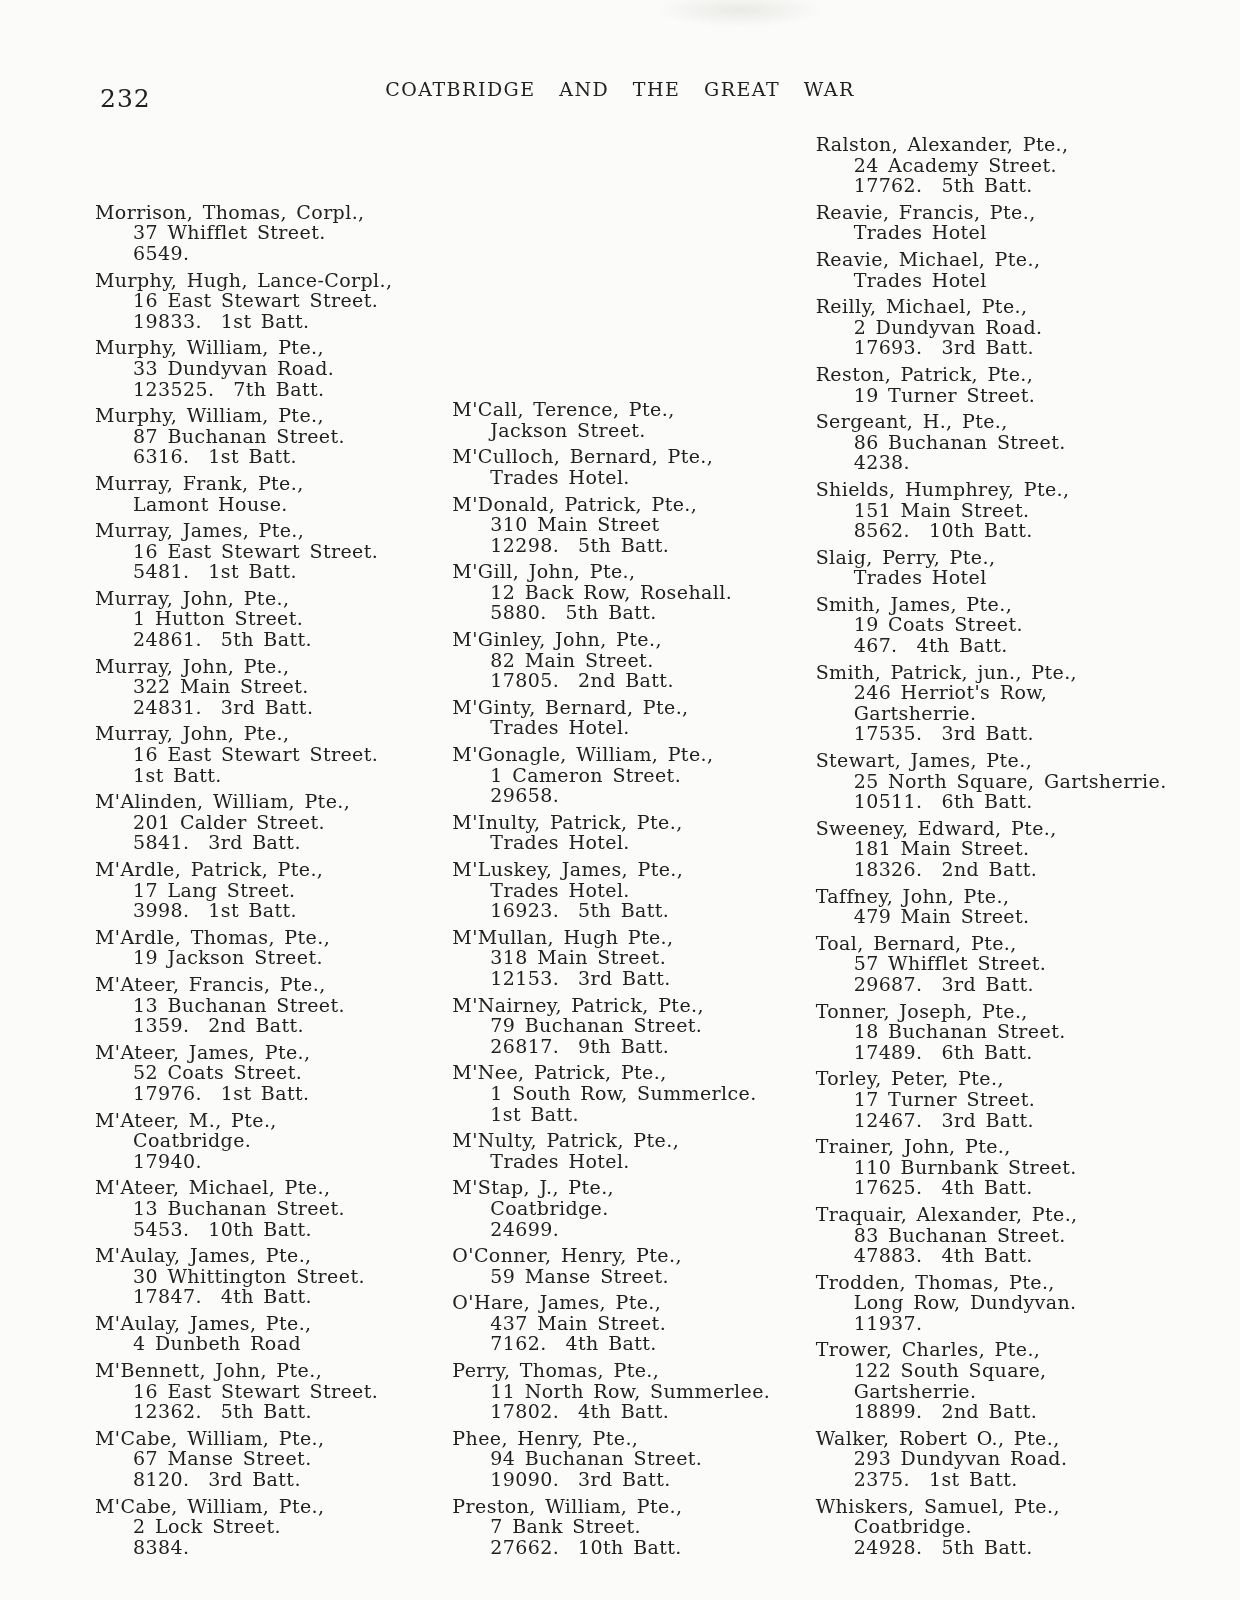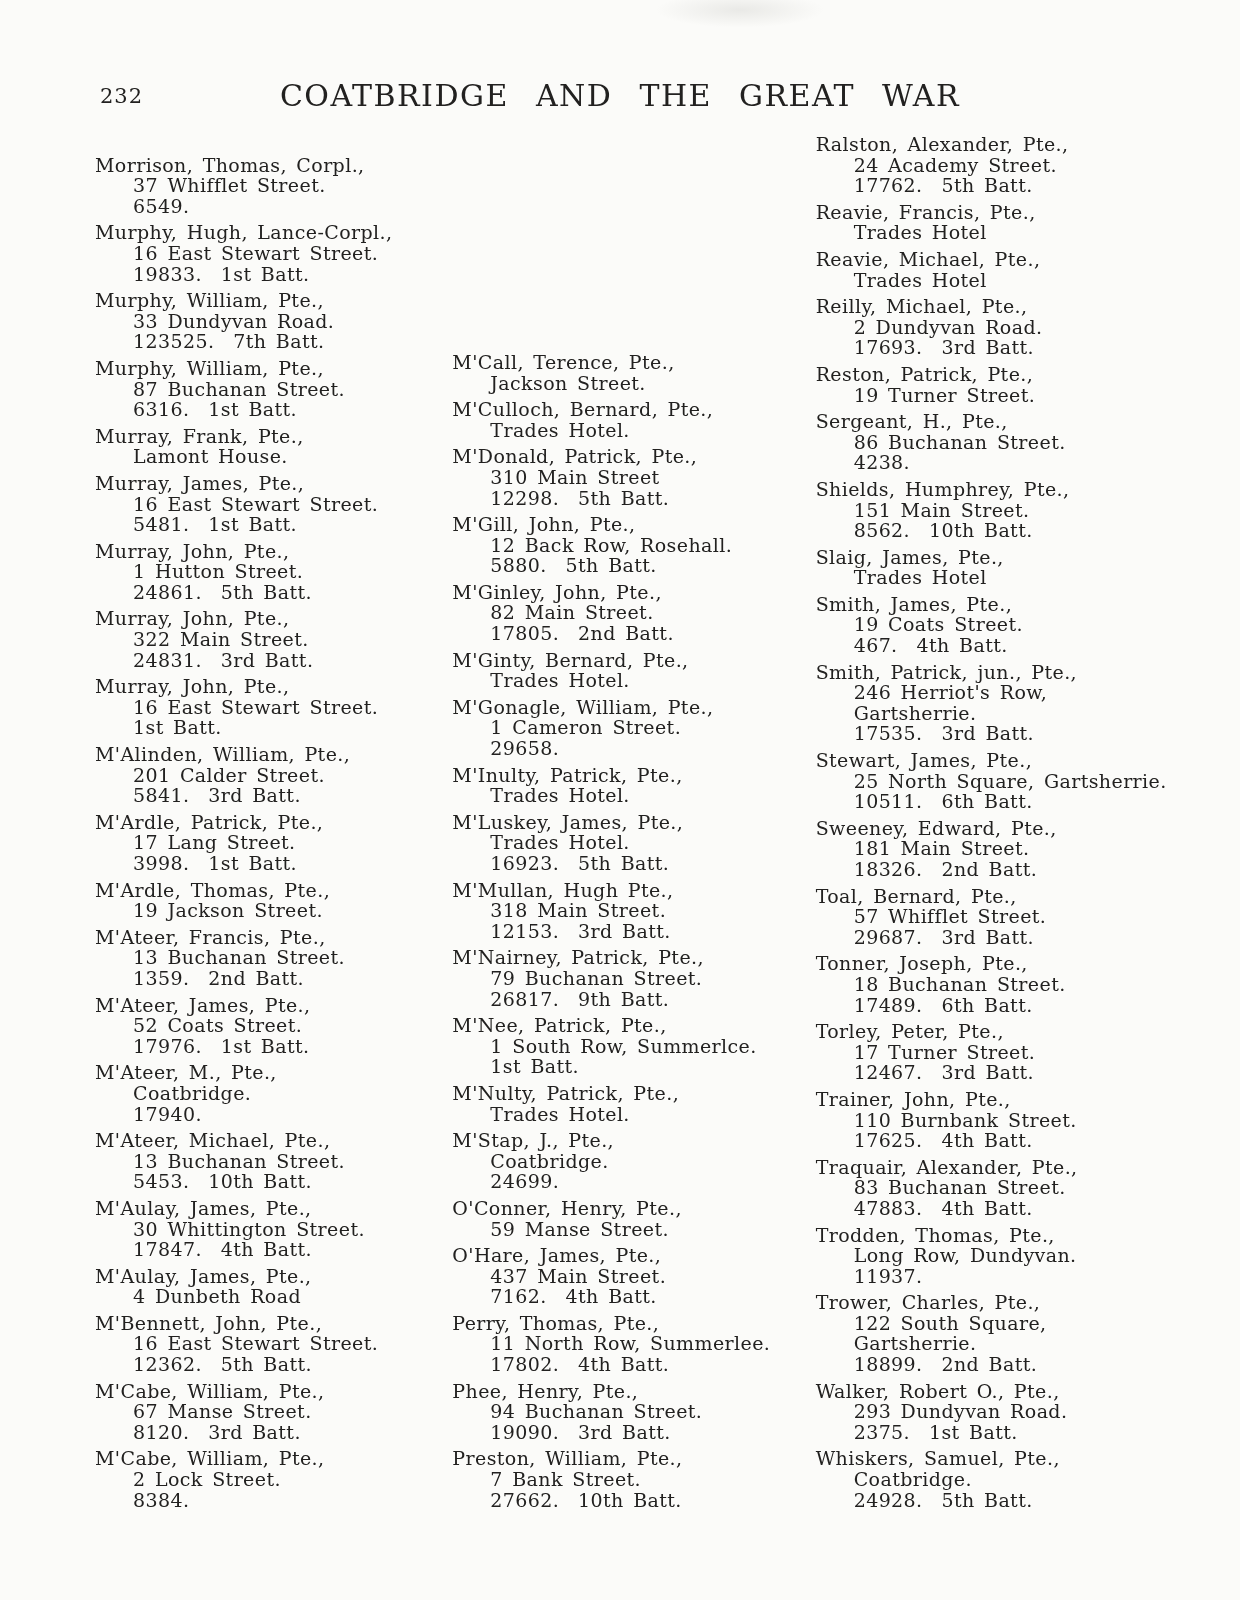"232" .page-number { font-size: 21px -> 25px }
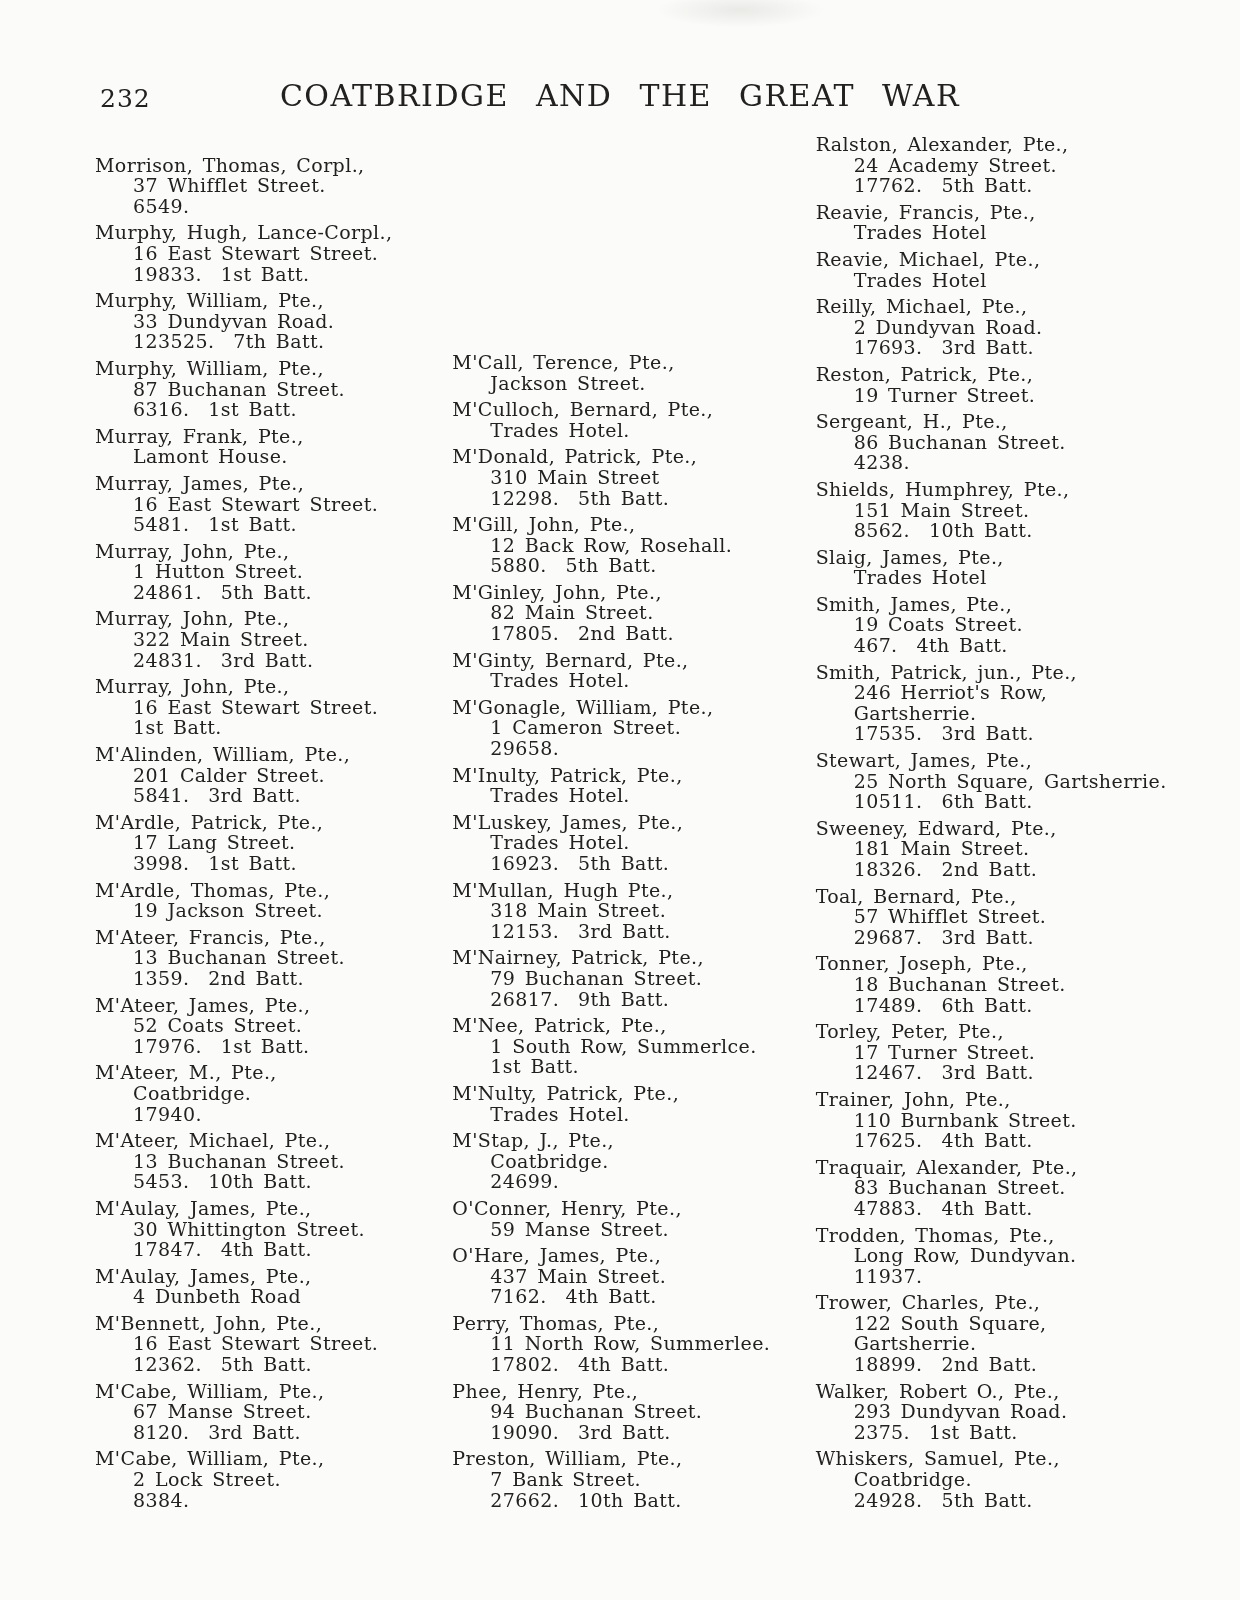"COATBRIDGE AND THE GREAT WAR" .page-title { font-size: 30px -> 19px }
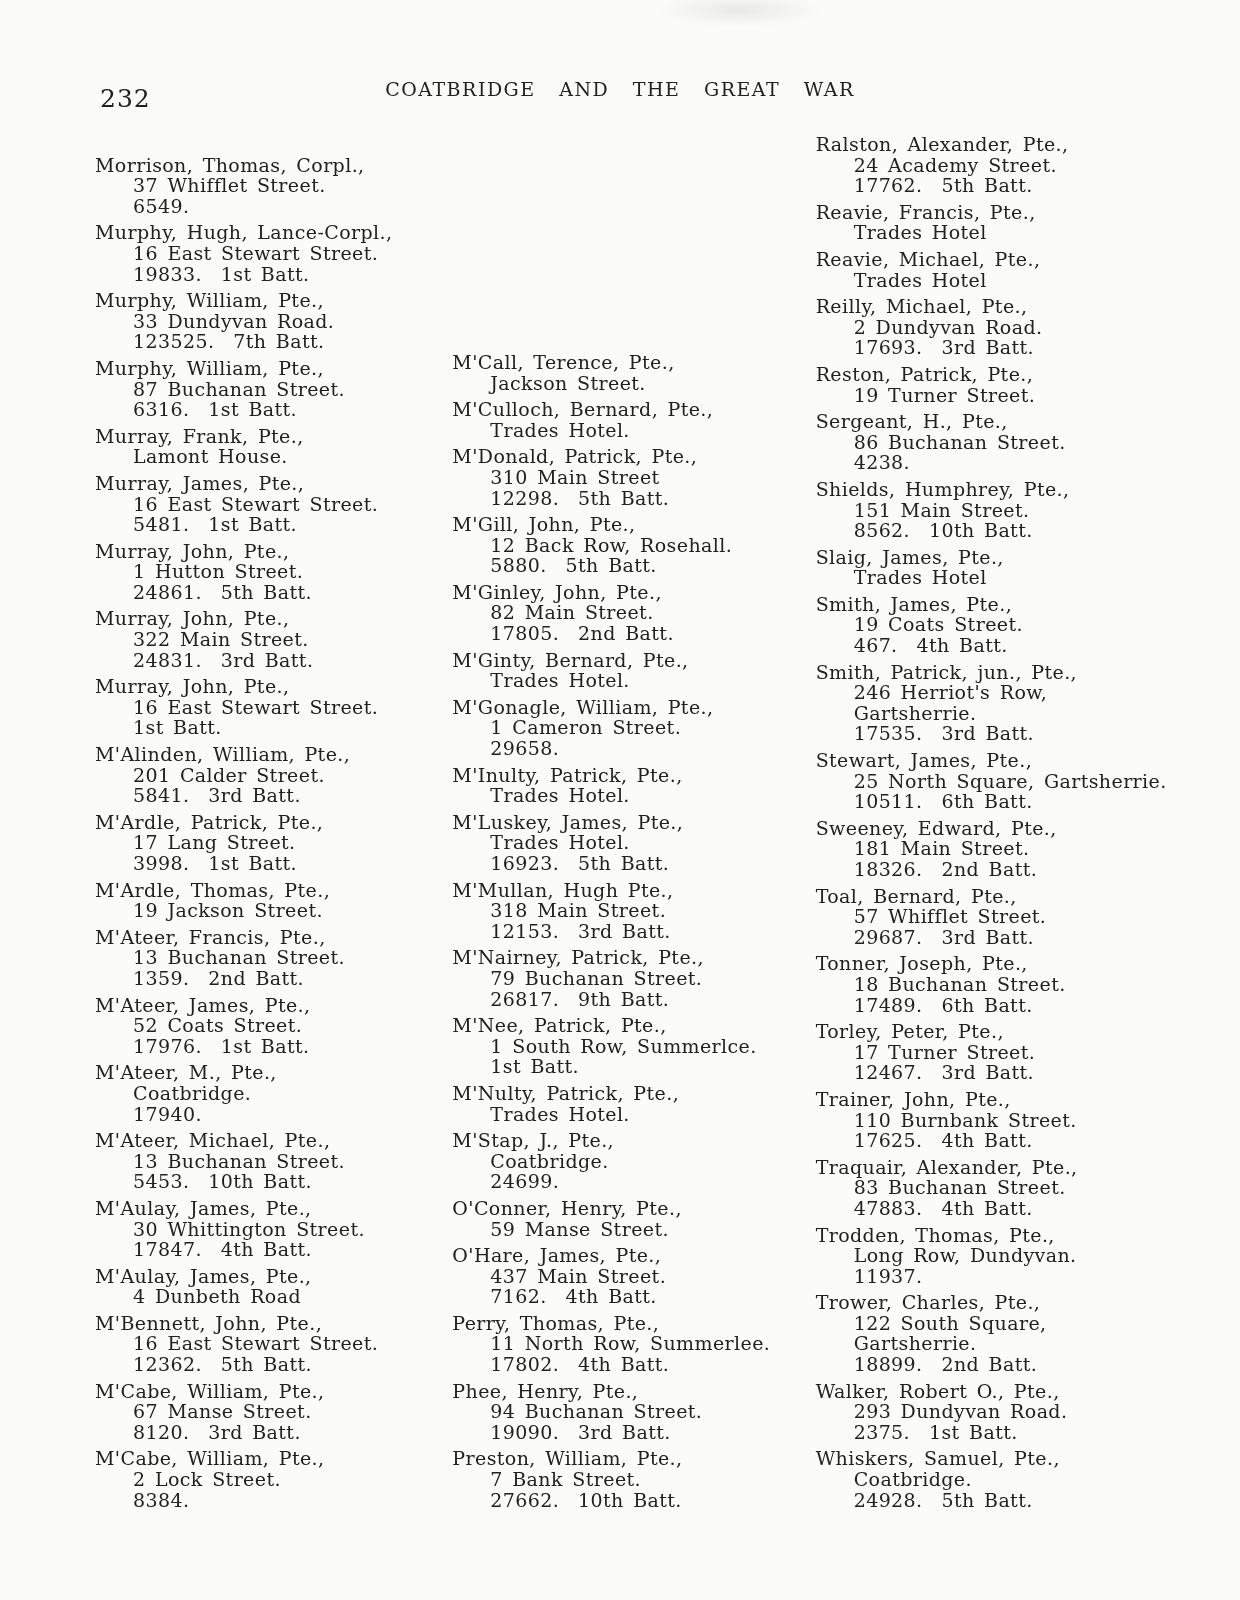"Slaig, James, Pte.," div.line { text: James -> Perry }
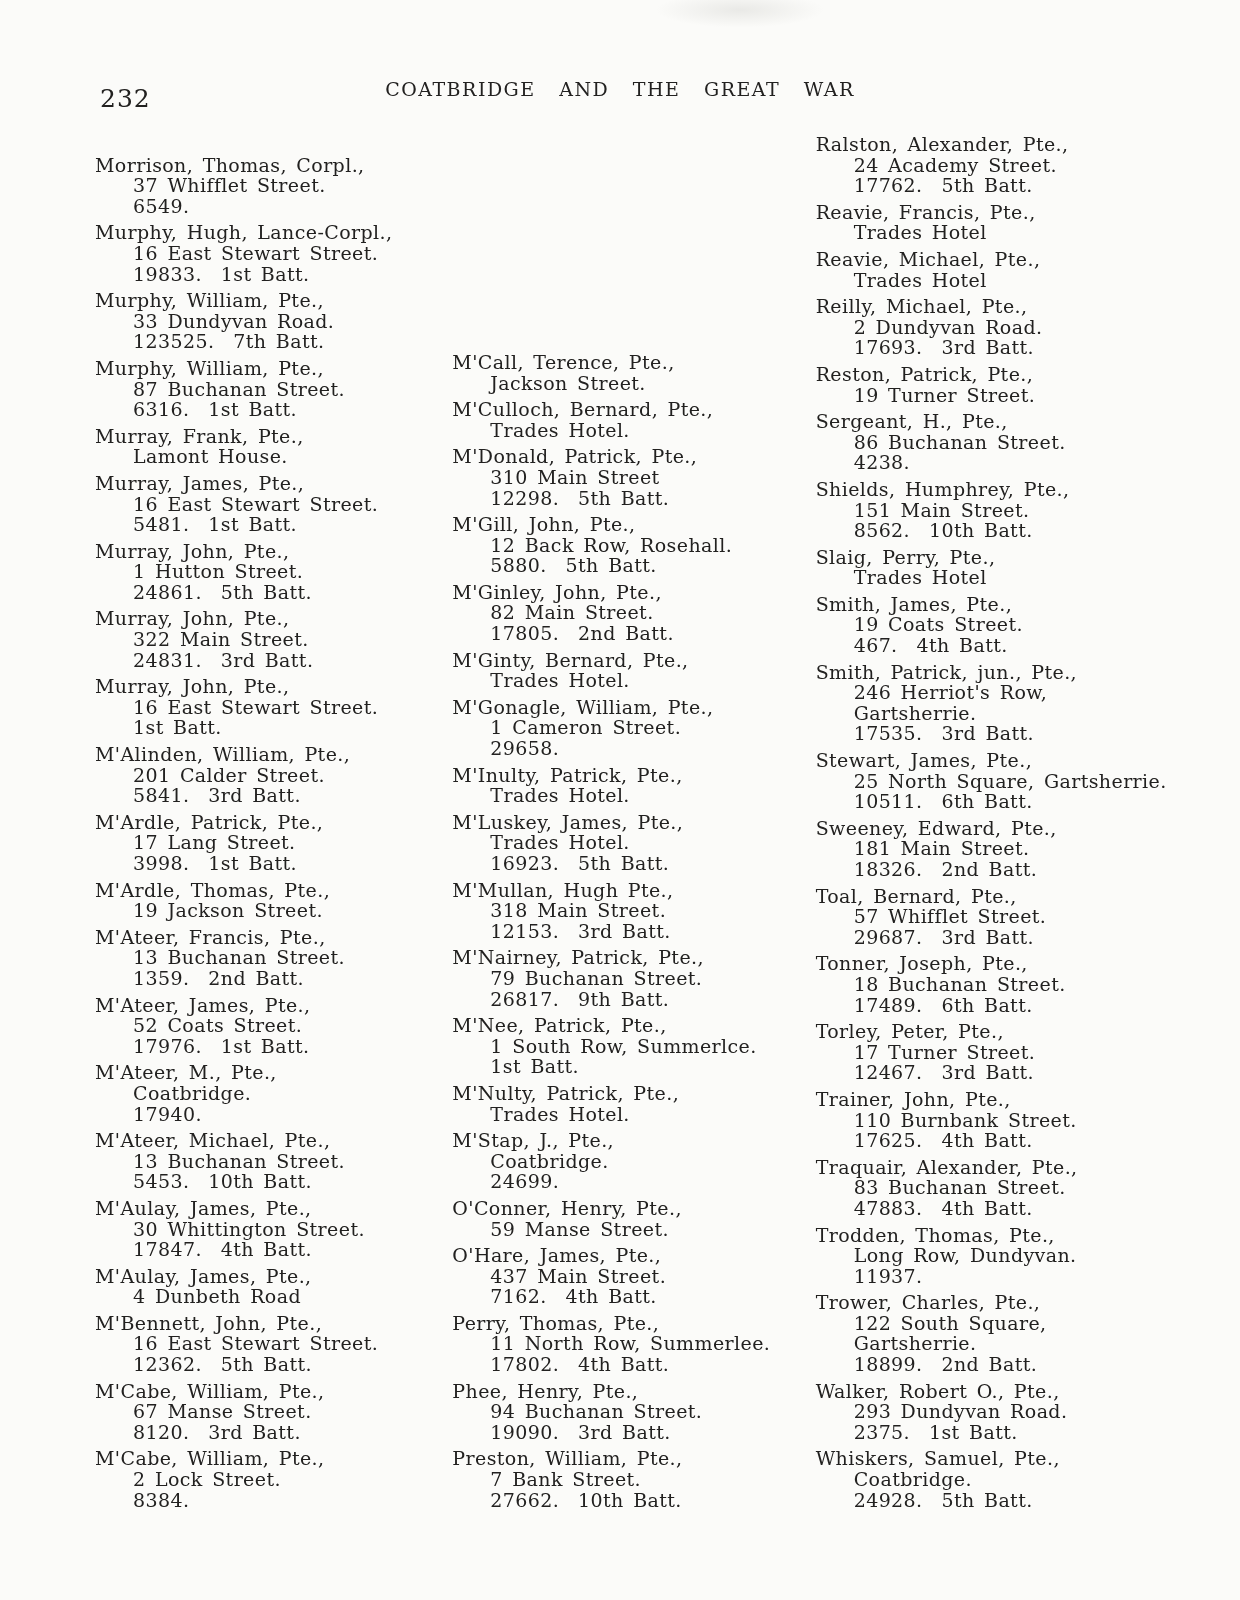"Taffney, John, Pte.," div.entry { html: none -> <div> <div>Taffney, John, Pte.,</div> <div>479 Main Street.</div> </div> }
